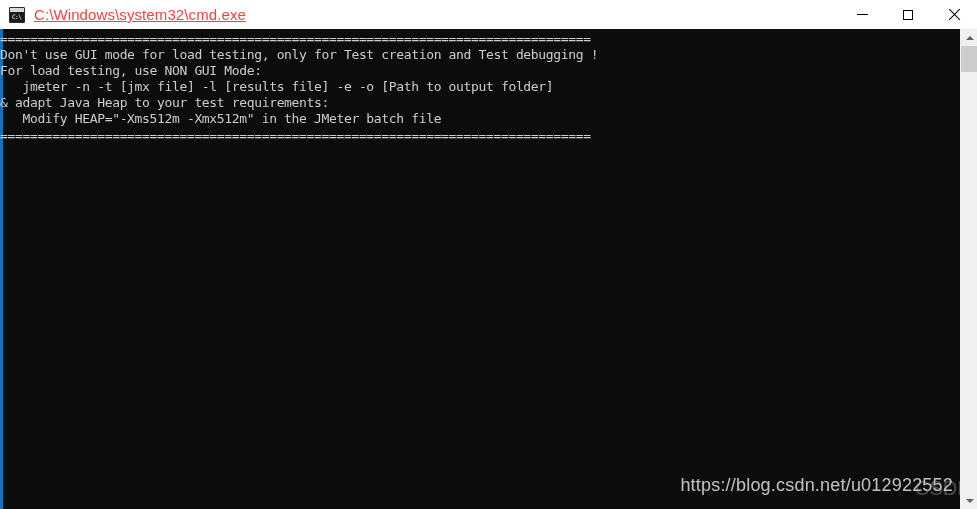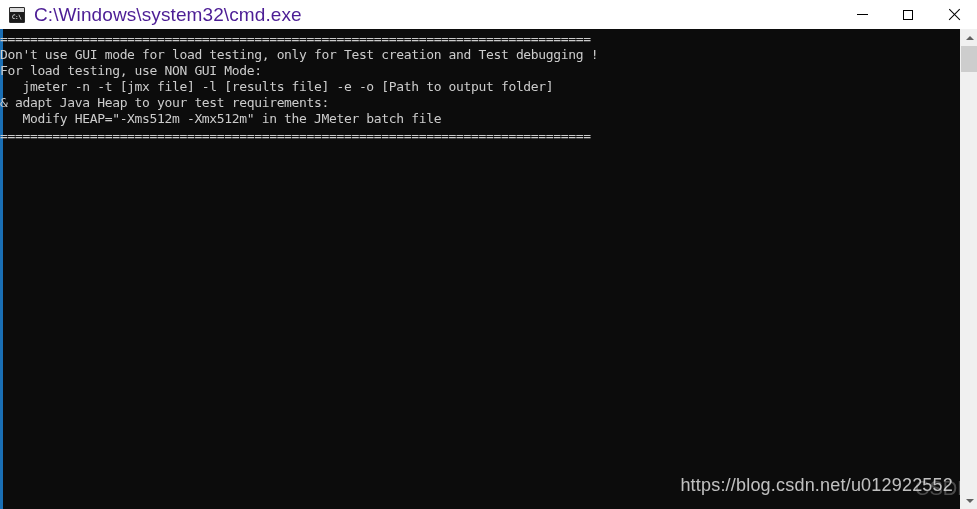"C:\Windows\system32\cmd.exe" .title-text { color: #4c1d95 -> #ef4444; font-size: 19px -> 15px; text-decoration: none -> underline }
